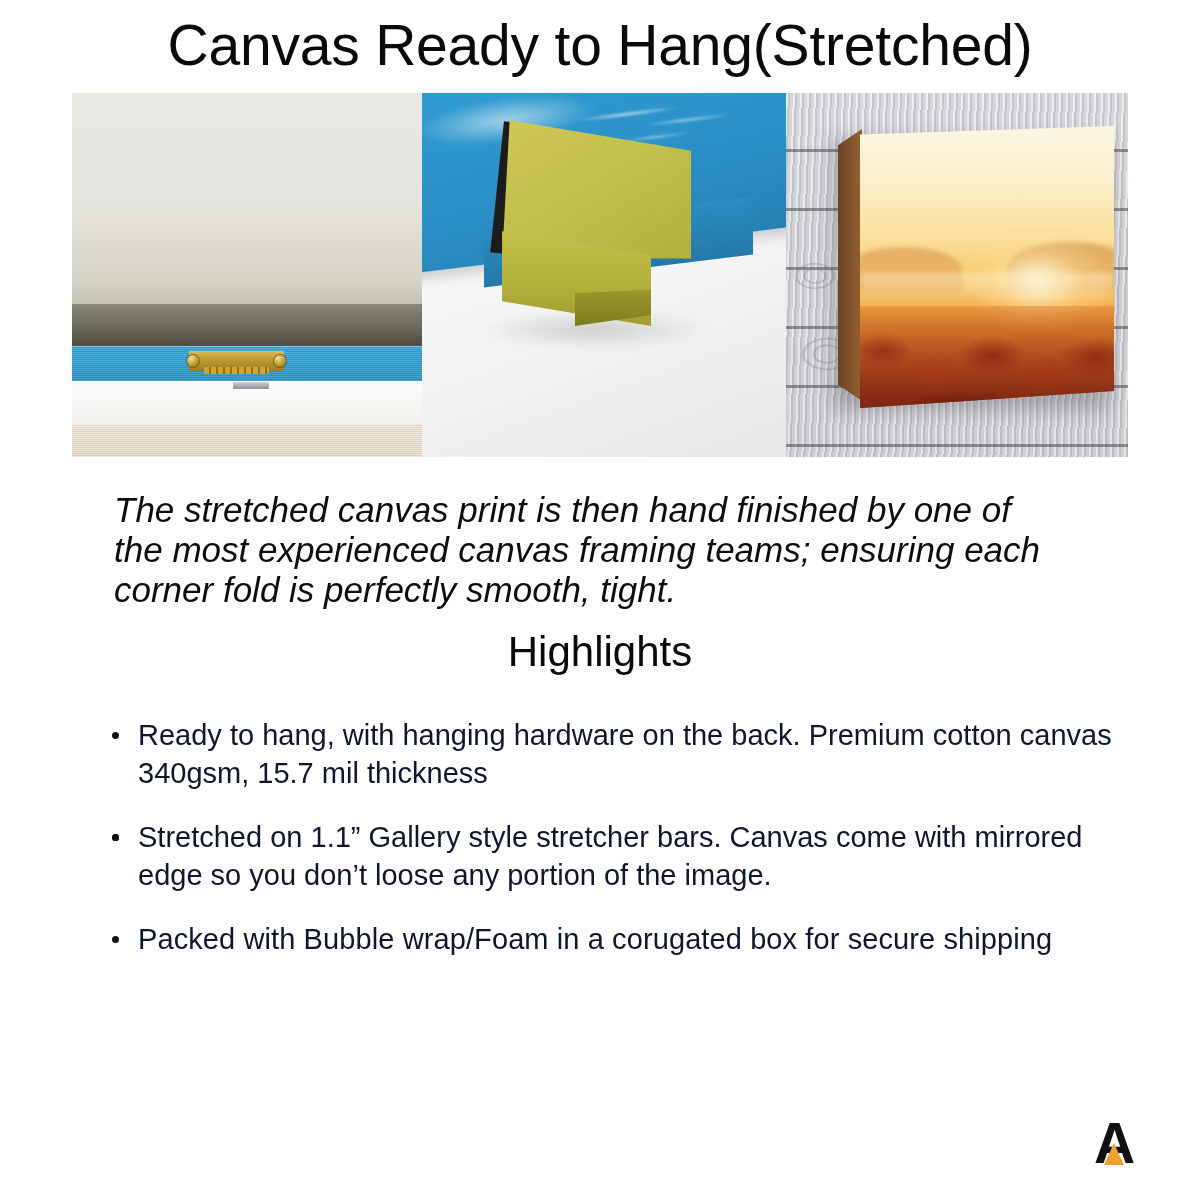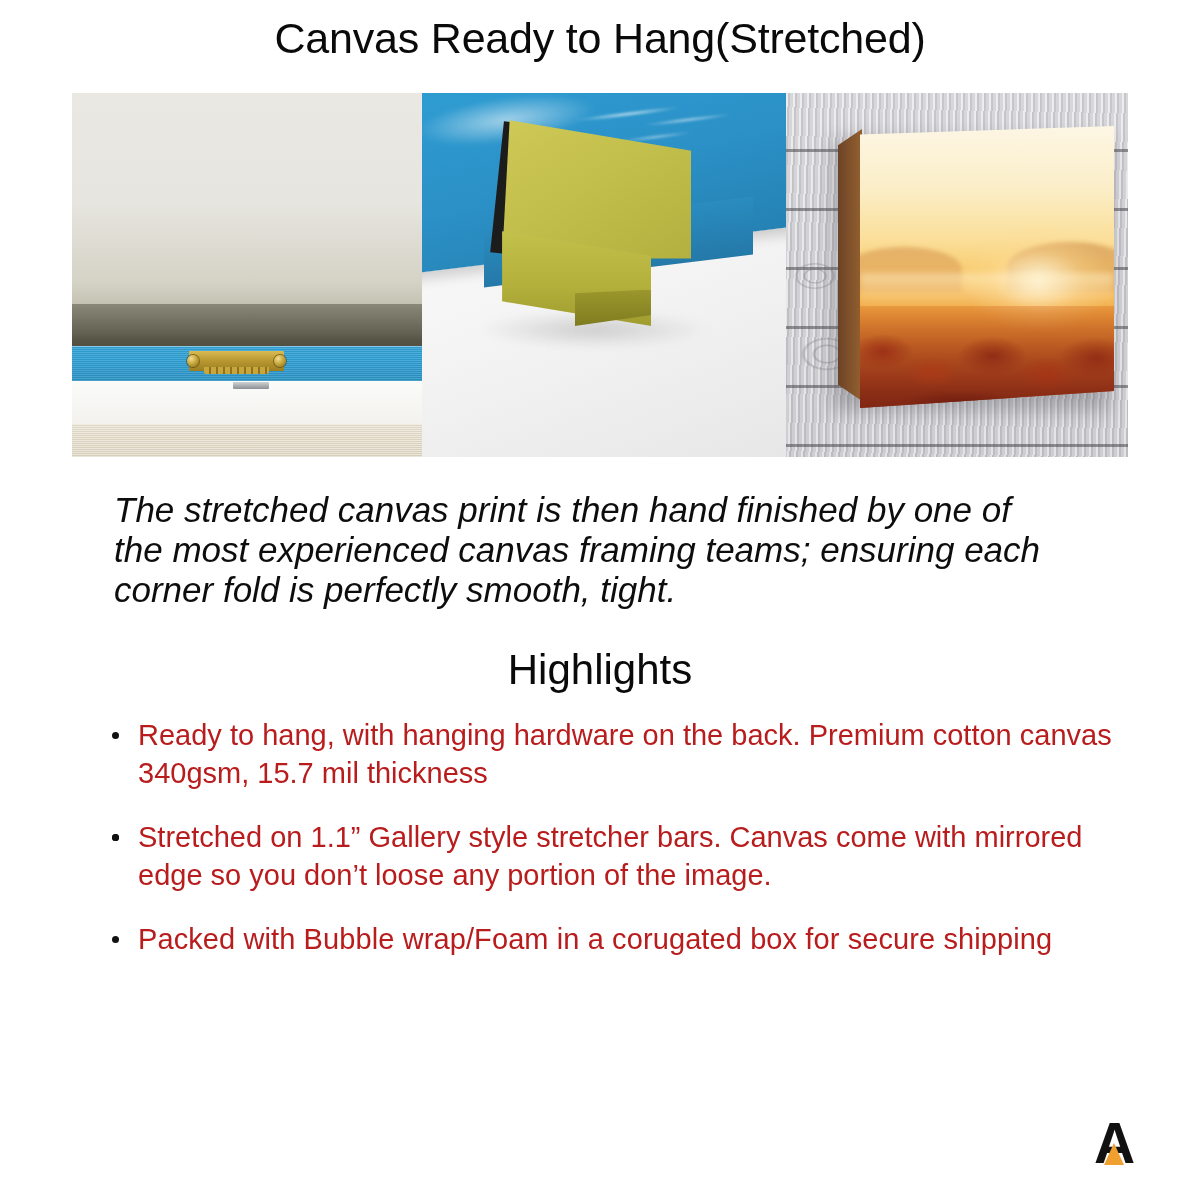"Canvas Ready to Hang(Stretched)" .page-title { font-size: 43px -> 57px }
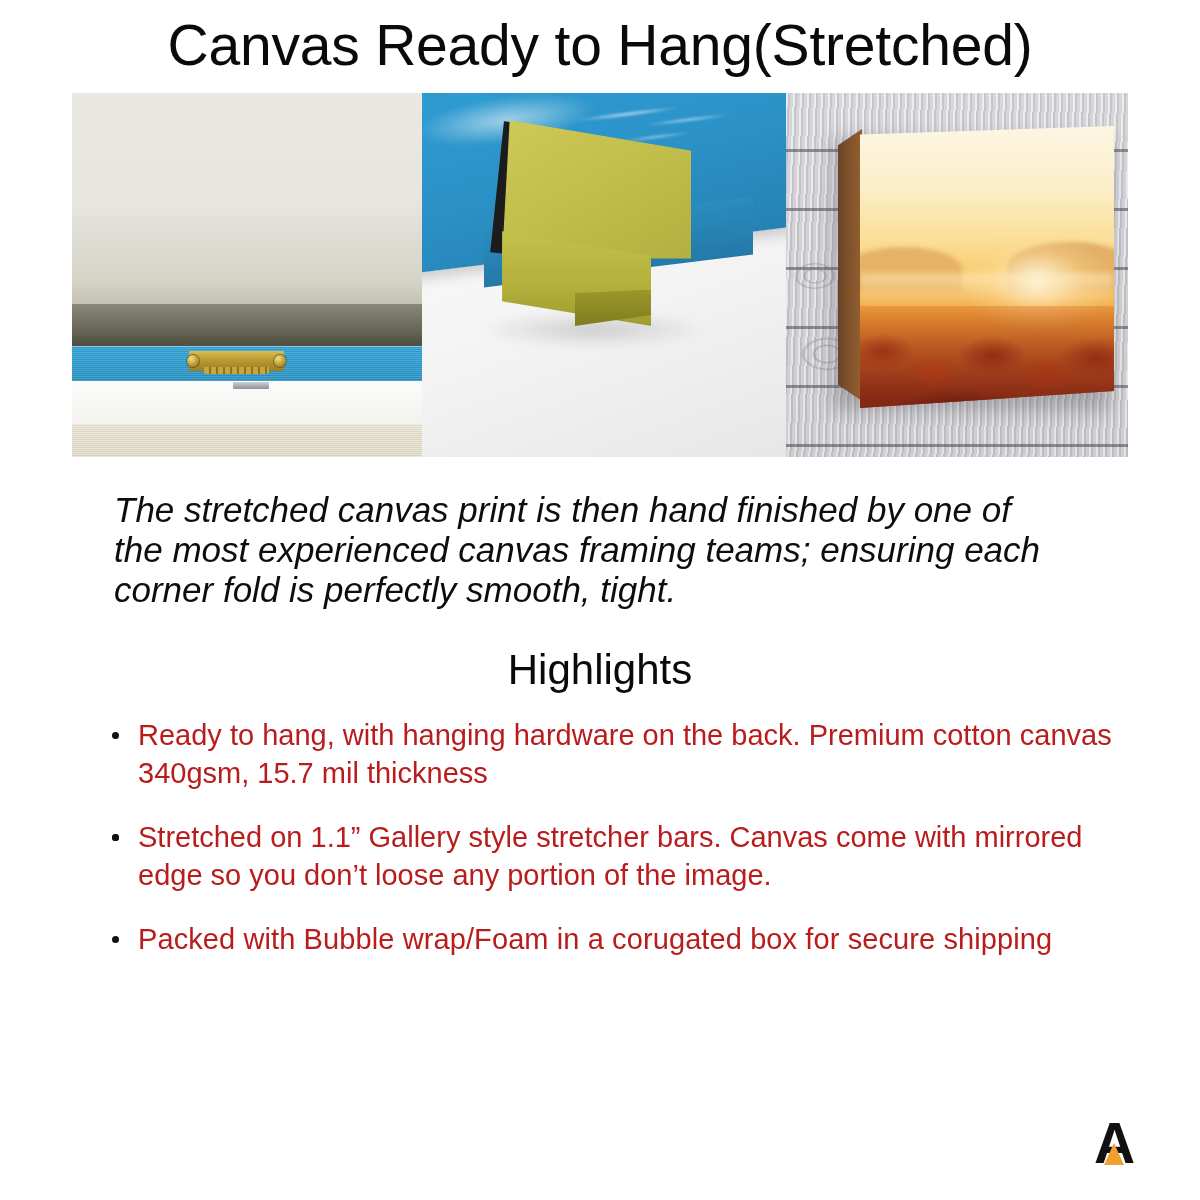"Highlights" .highlights-title { top: 646px -> 628px }
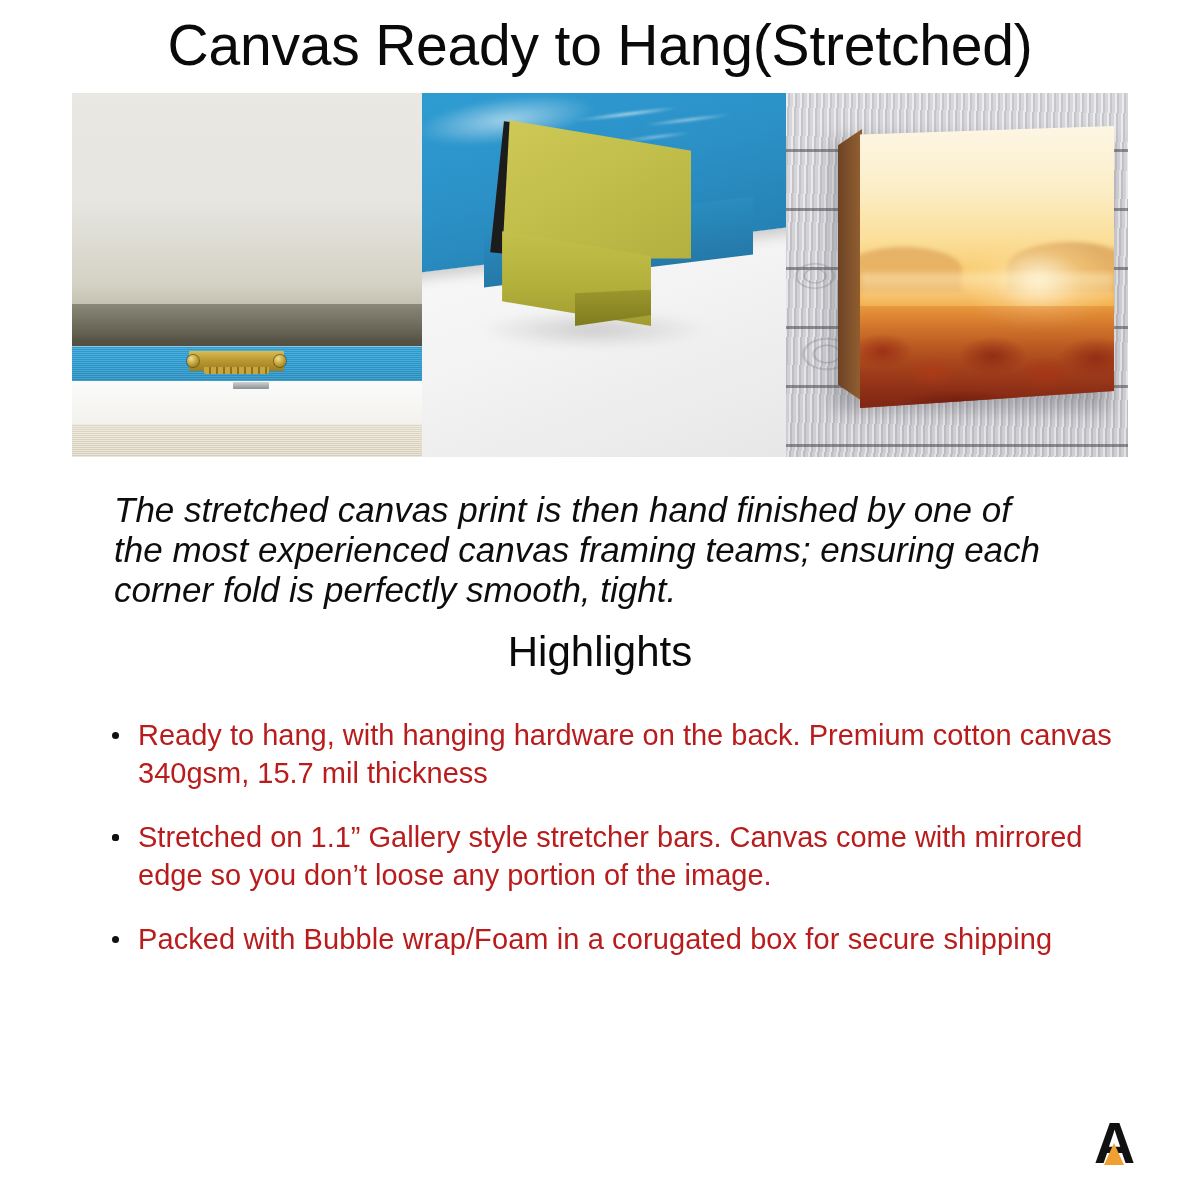"Ready to hang, with hanging" .bullet-item { color: #b91c1c -> #0f172a }
